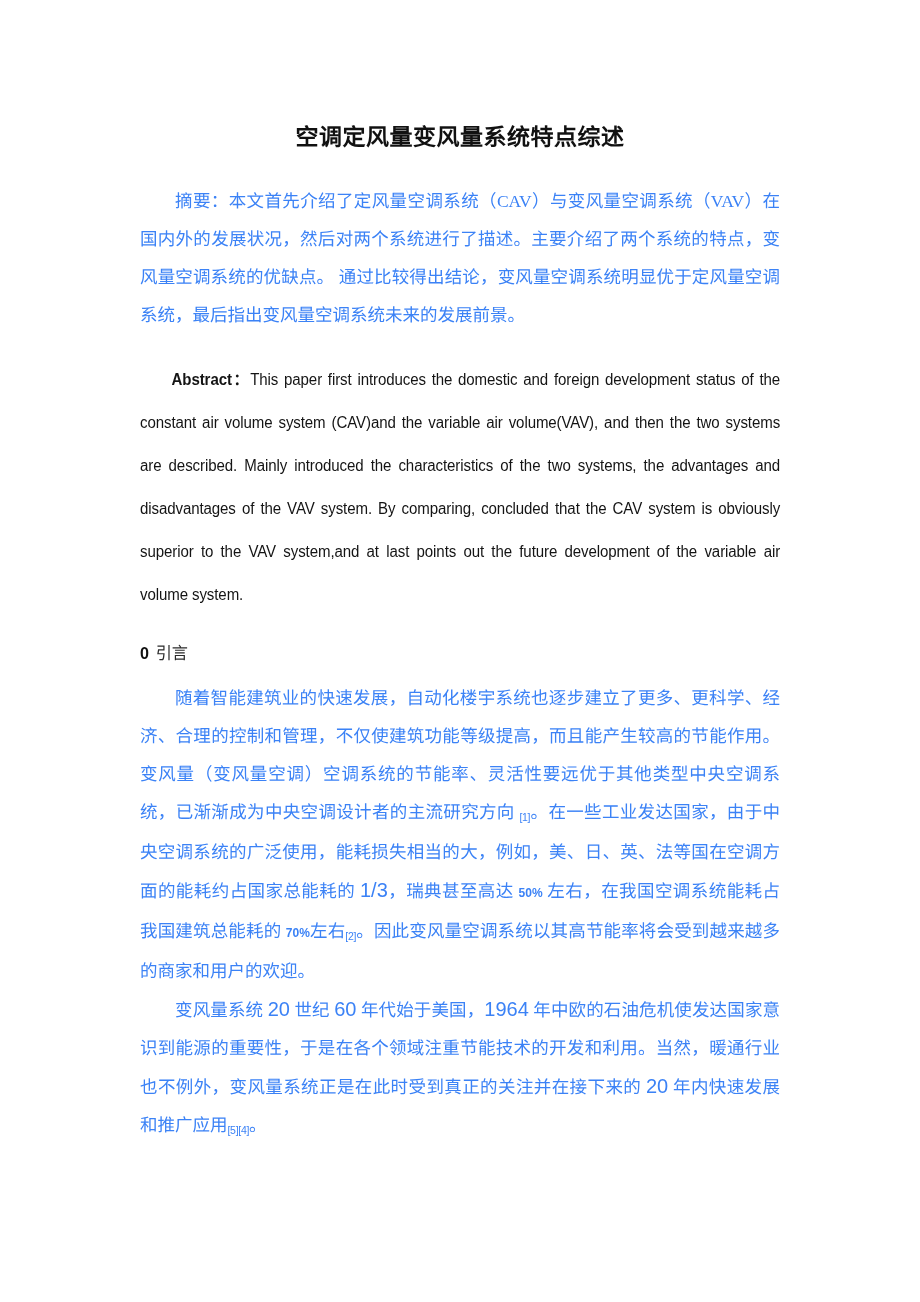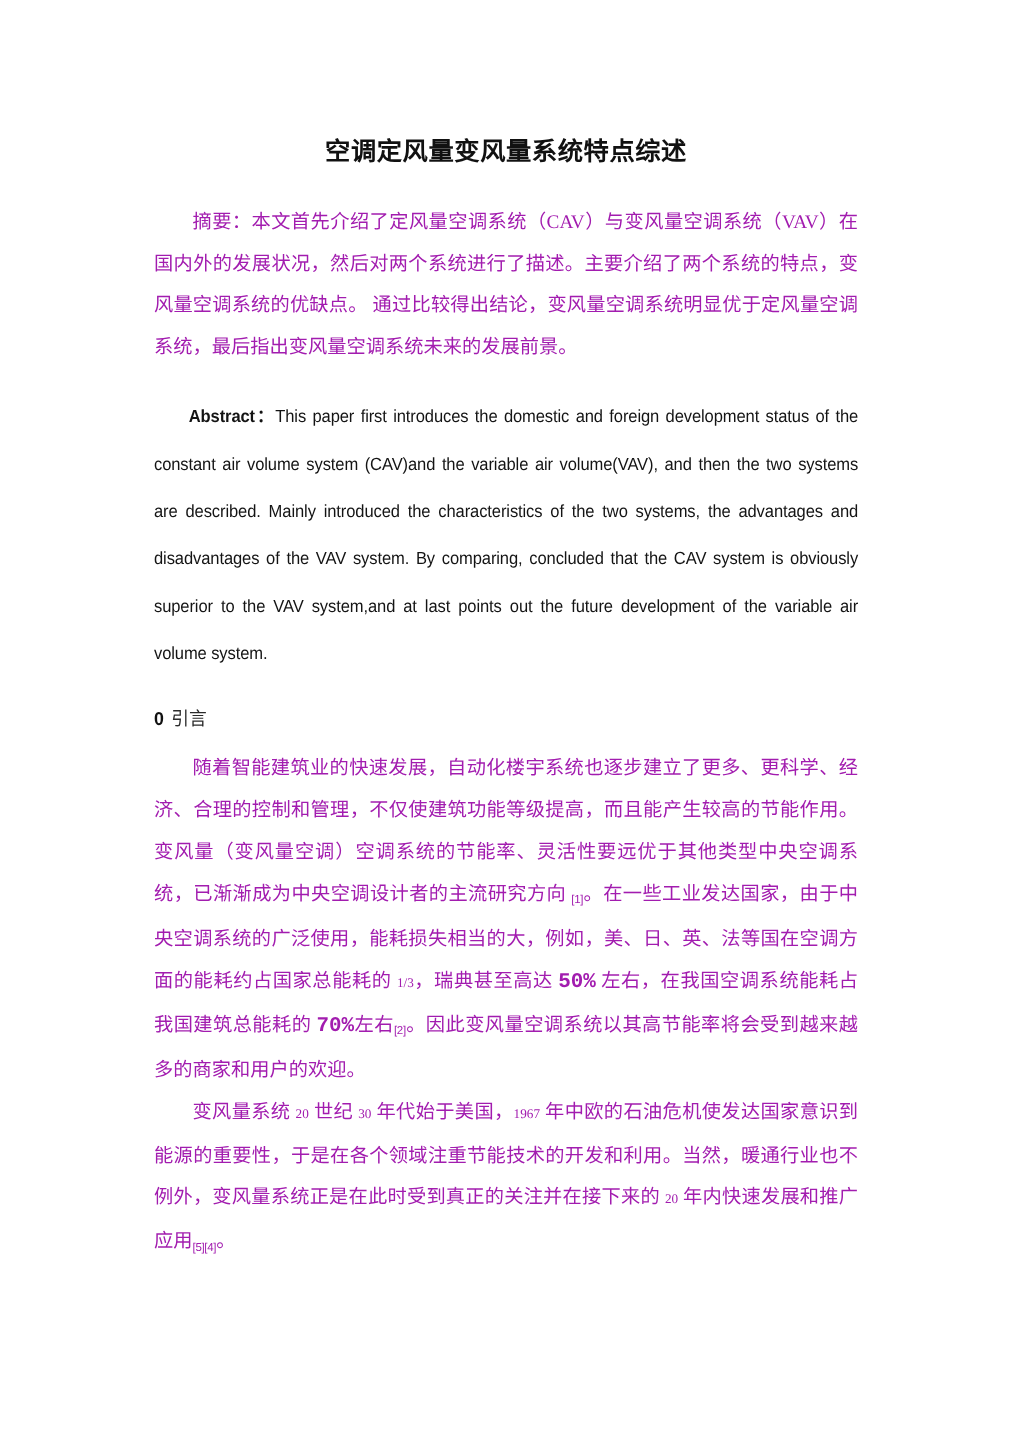"摘要：本文首先介绍了定风量空调系统（CAV）与变风量空调系统（VAV）在国内外的" .cn-para { color: #a21caf -> #3b82f6 }
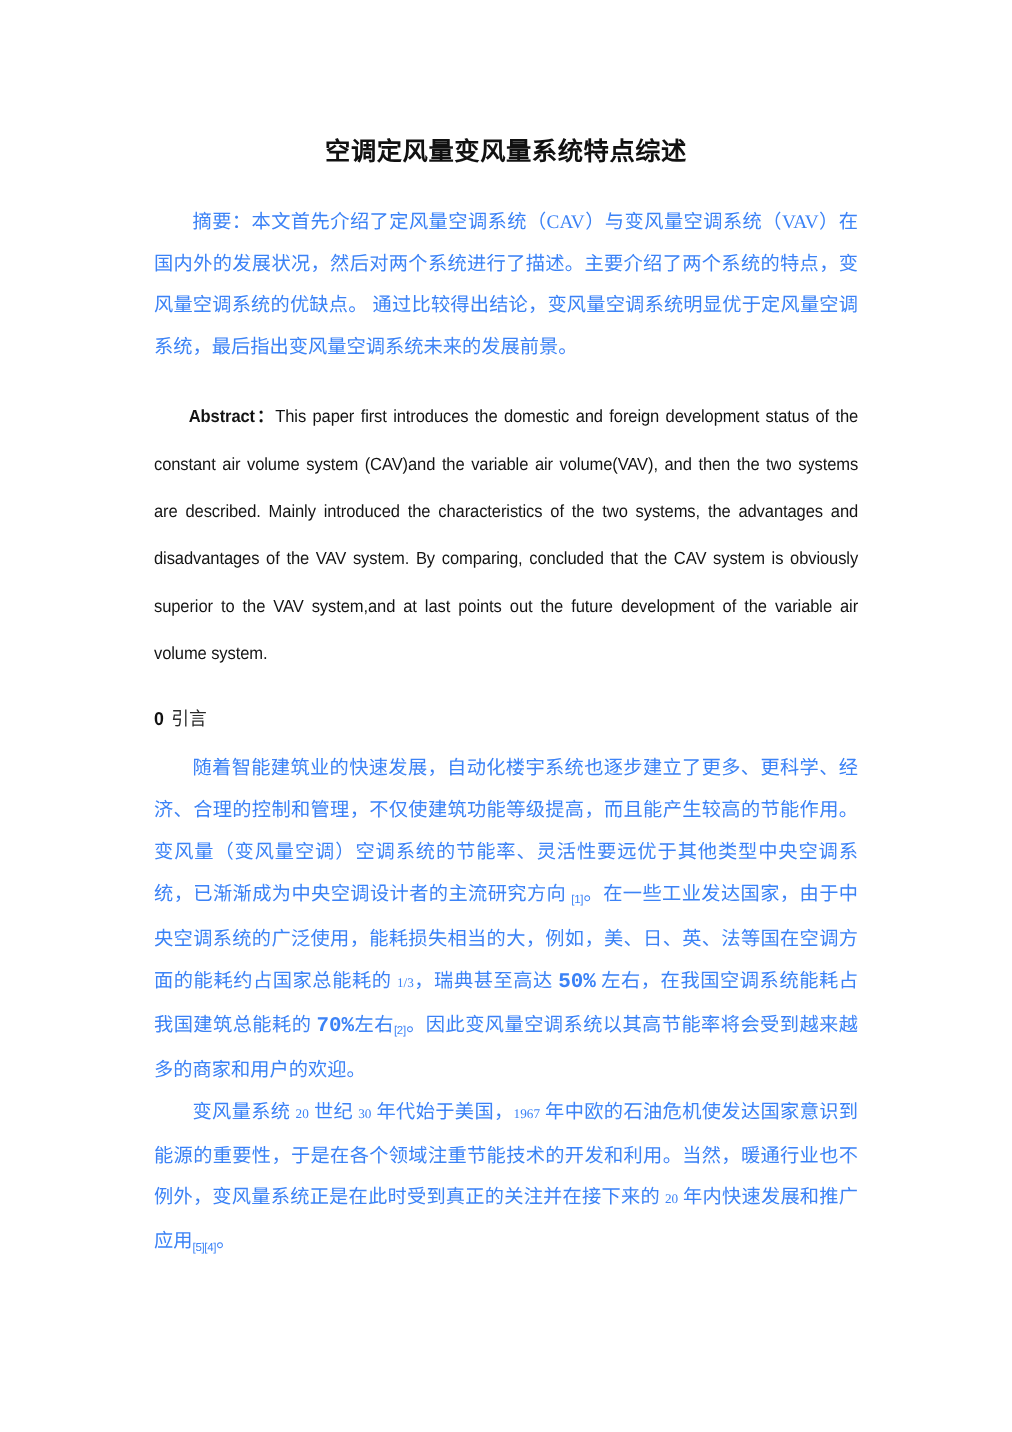"1/3" .num-inline { font-family: Liberation Serif, serif -> Liberation Sans, sans-serif; font-size: 12px -> 20px }
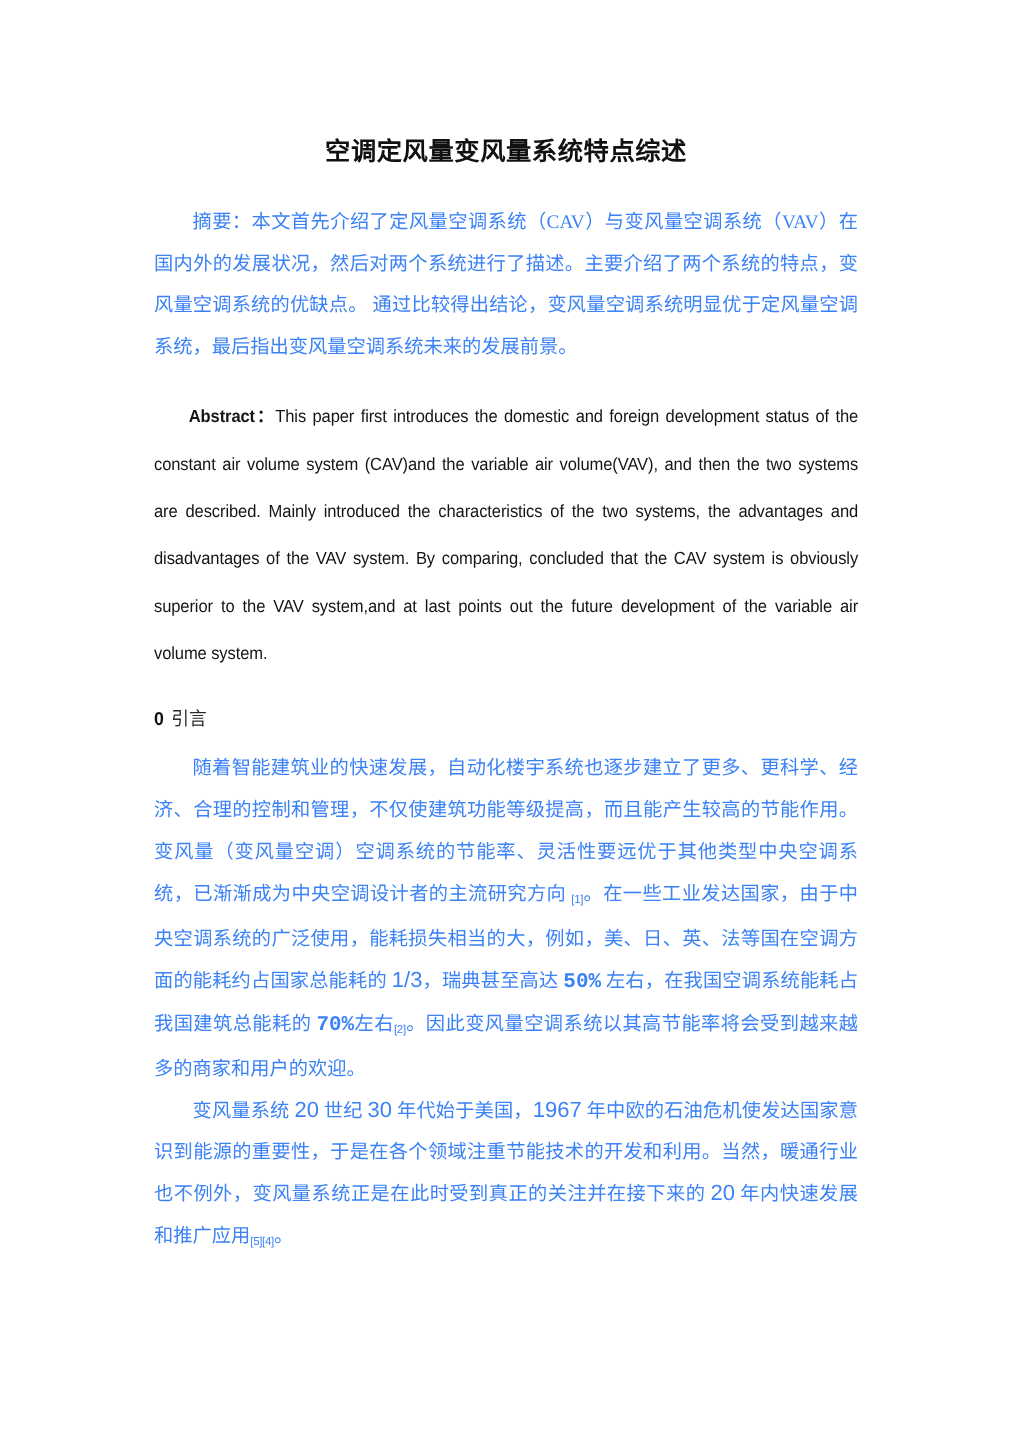"50%" .pct { font-family: Liberation Mono, monospace -> Liberation Sans, sans-serif; font-size: 19px -> 12px }
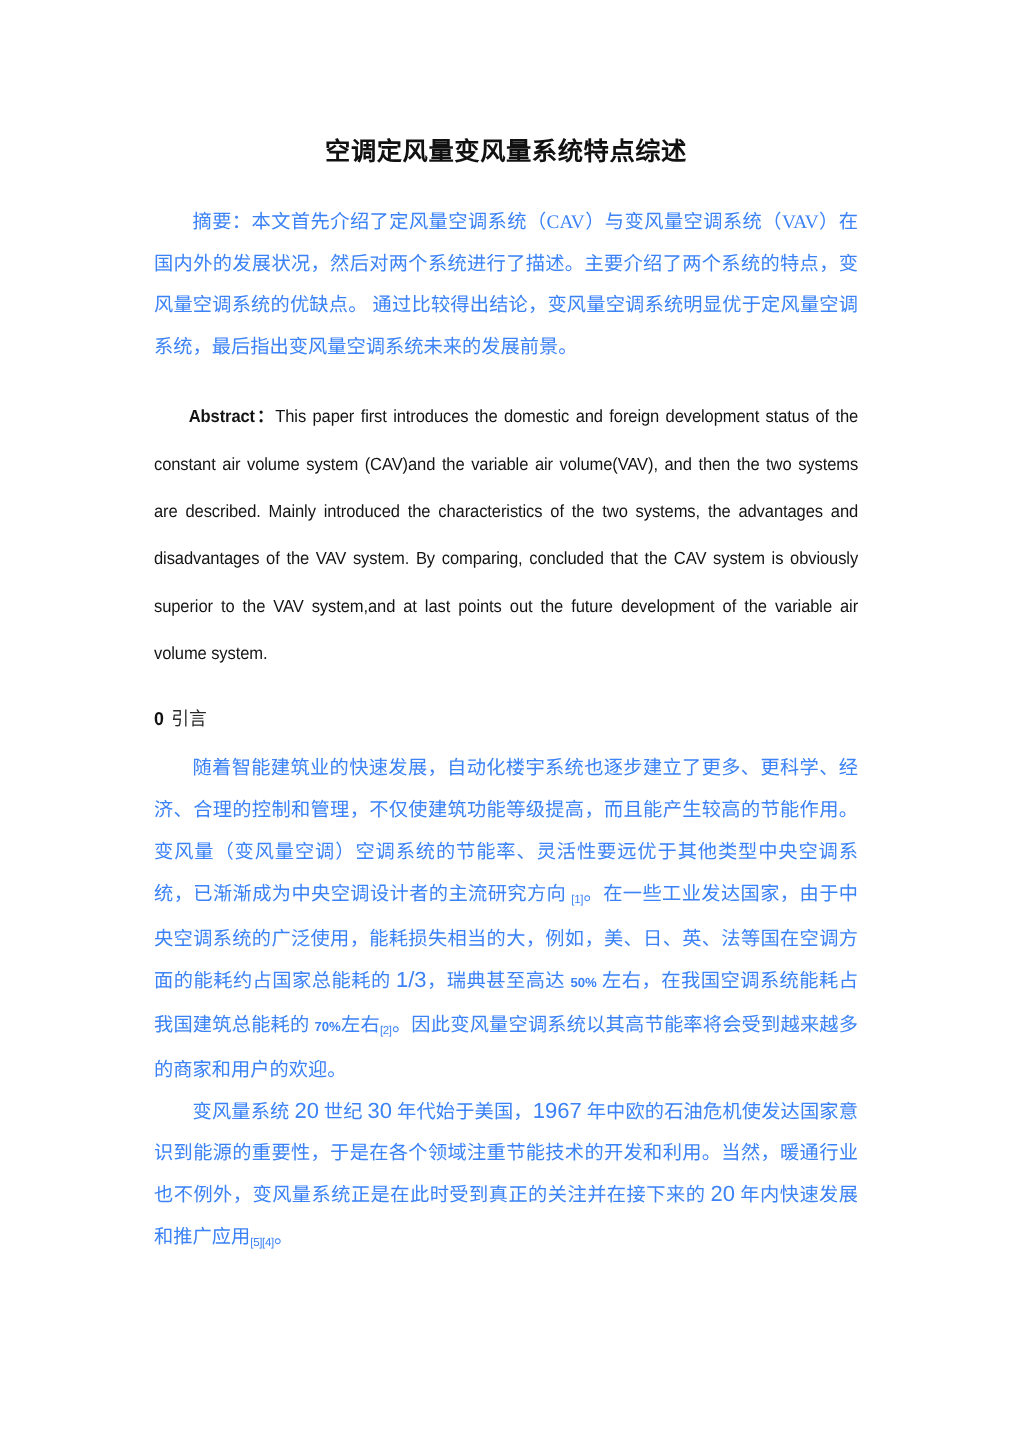"30" span.num-inline { text: 30 -> 60 }
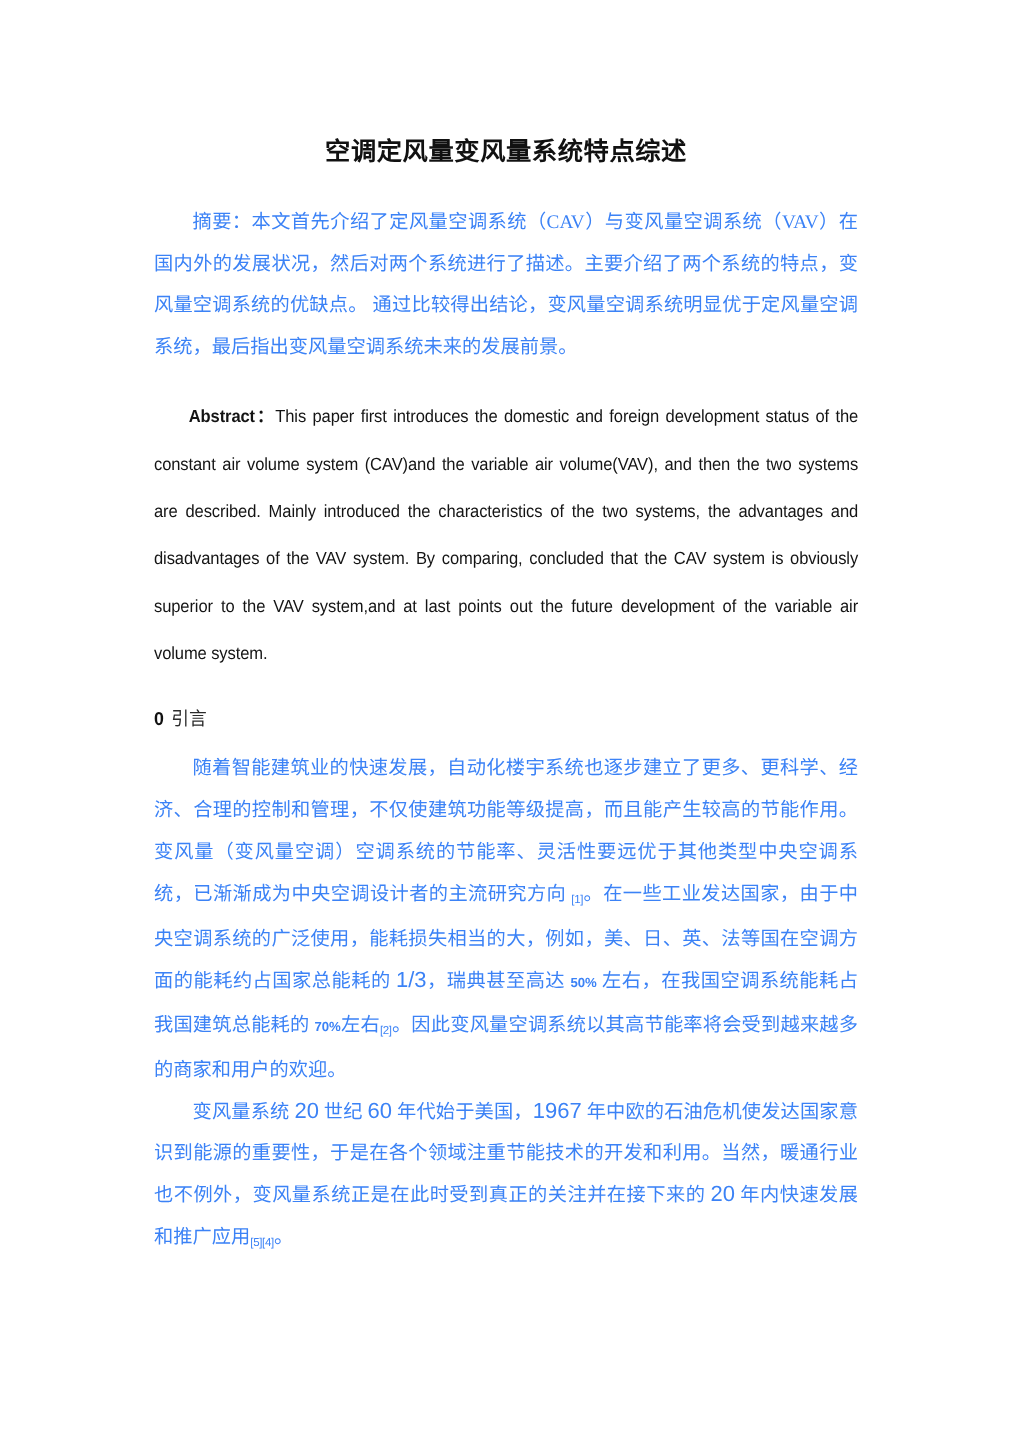"1967" span.num-inline { text: 1967 -> 1964 }
